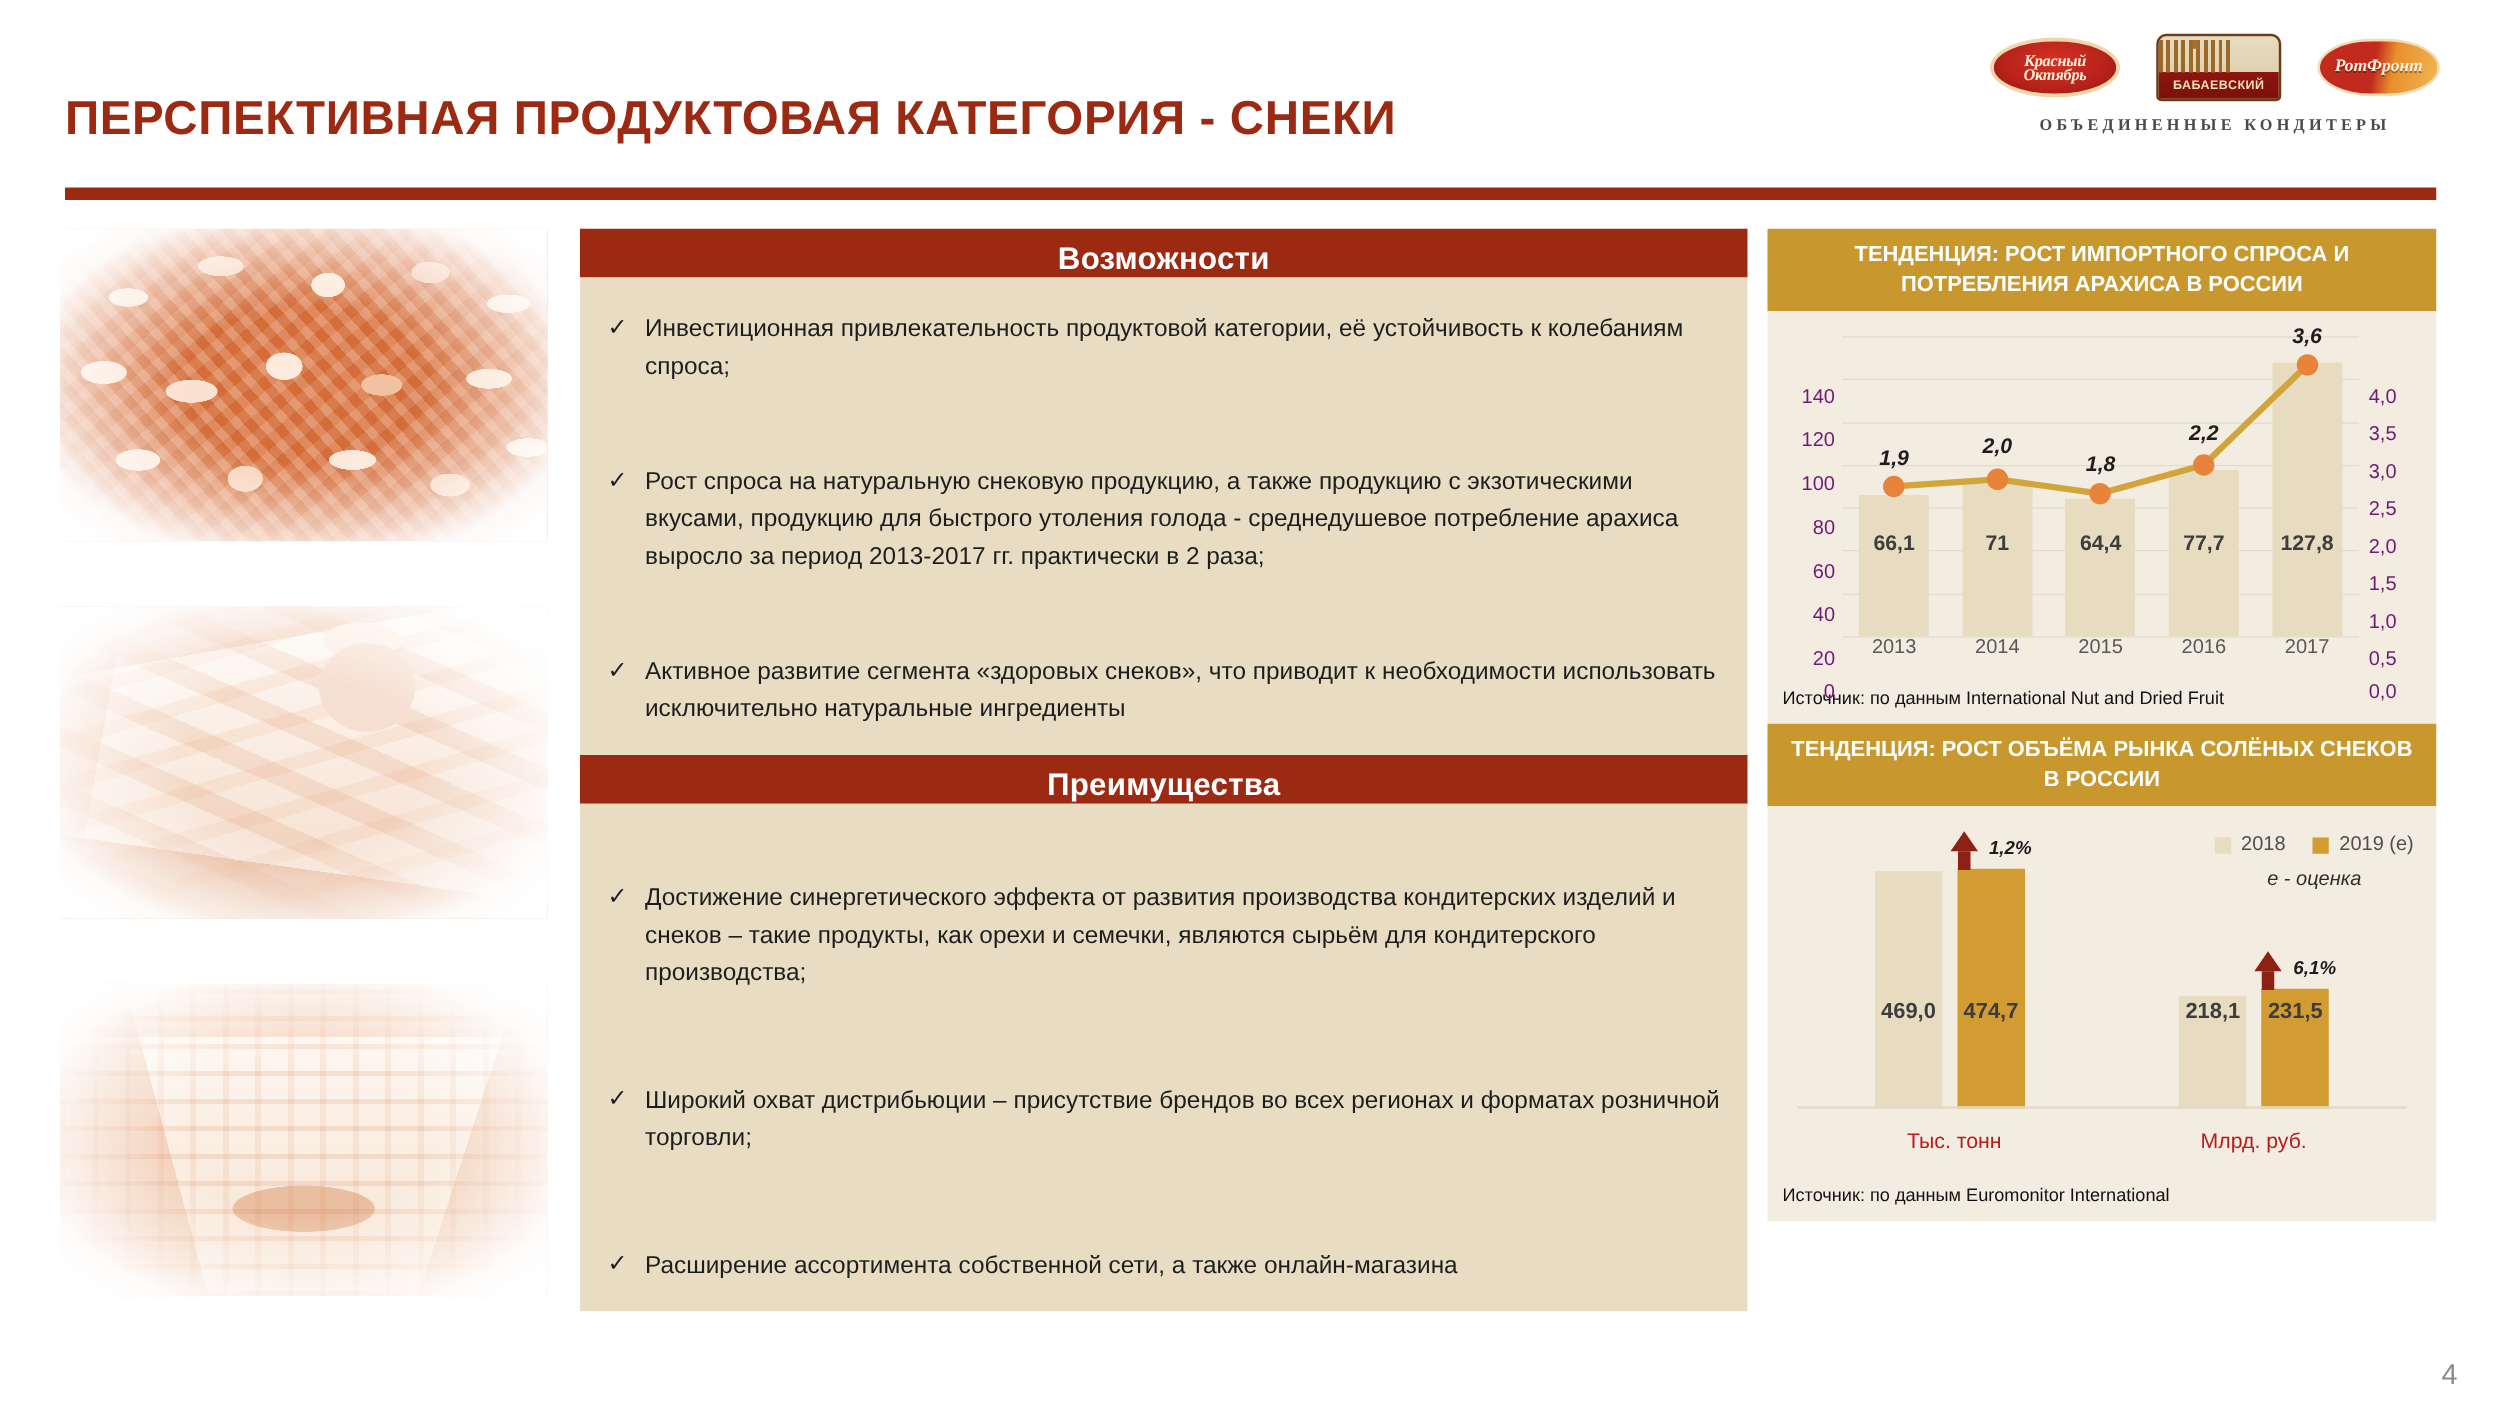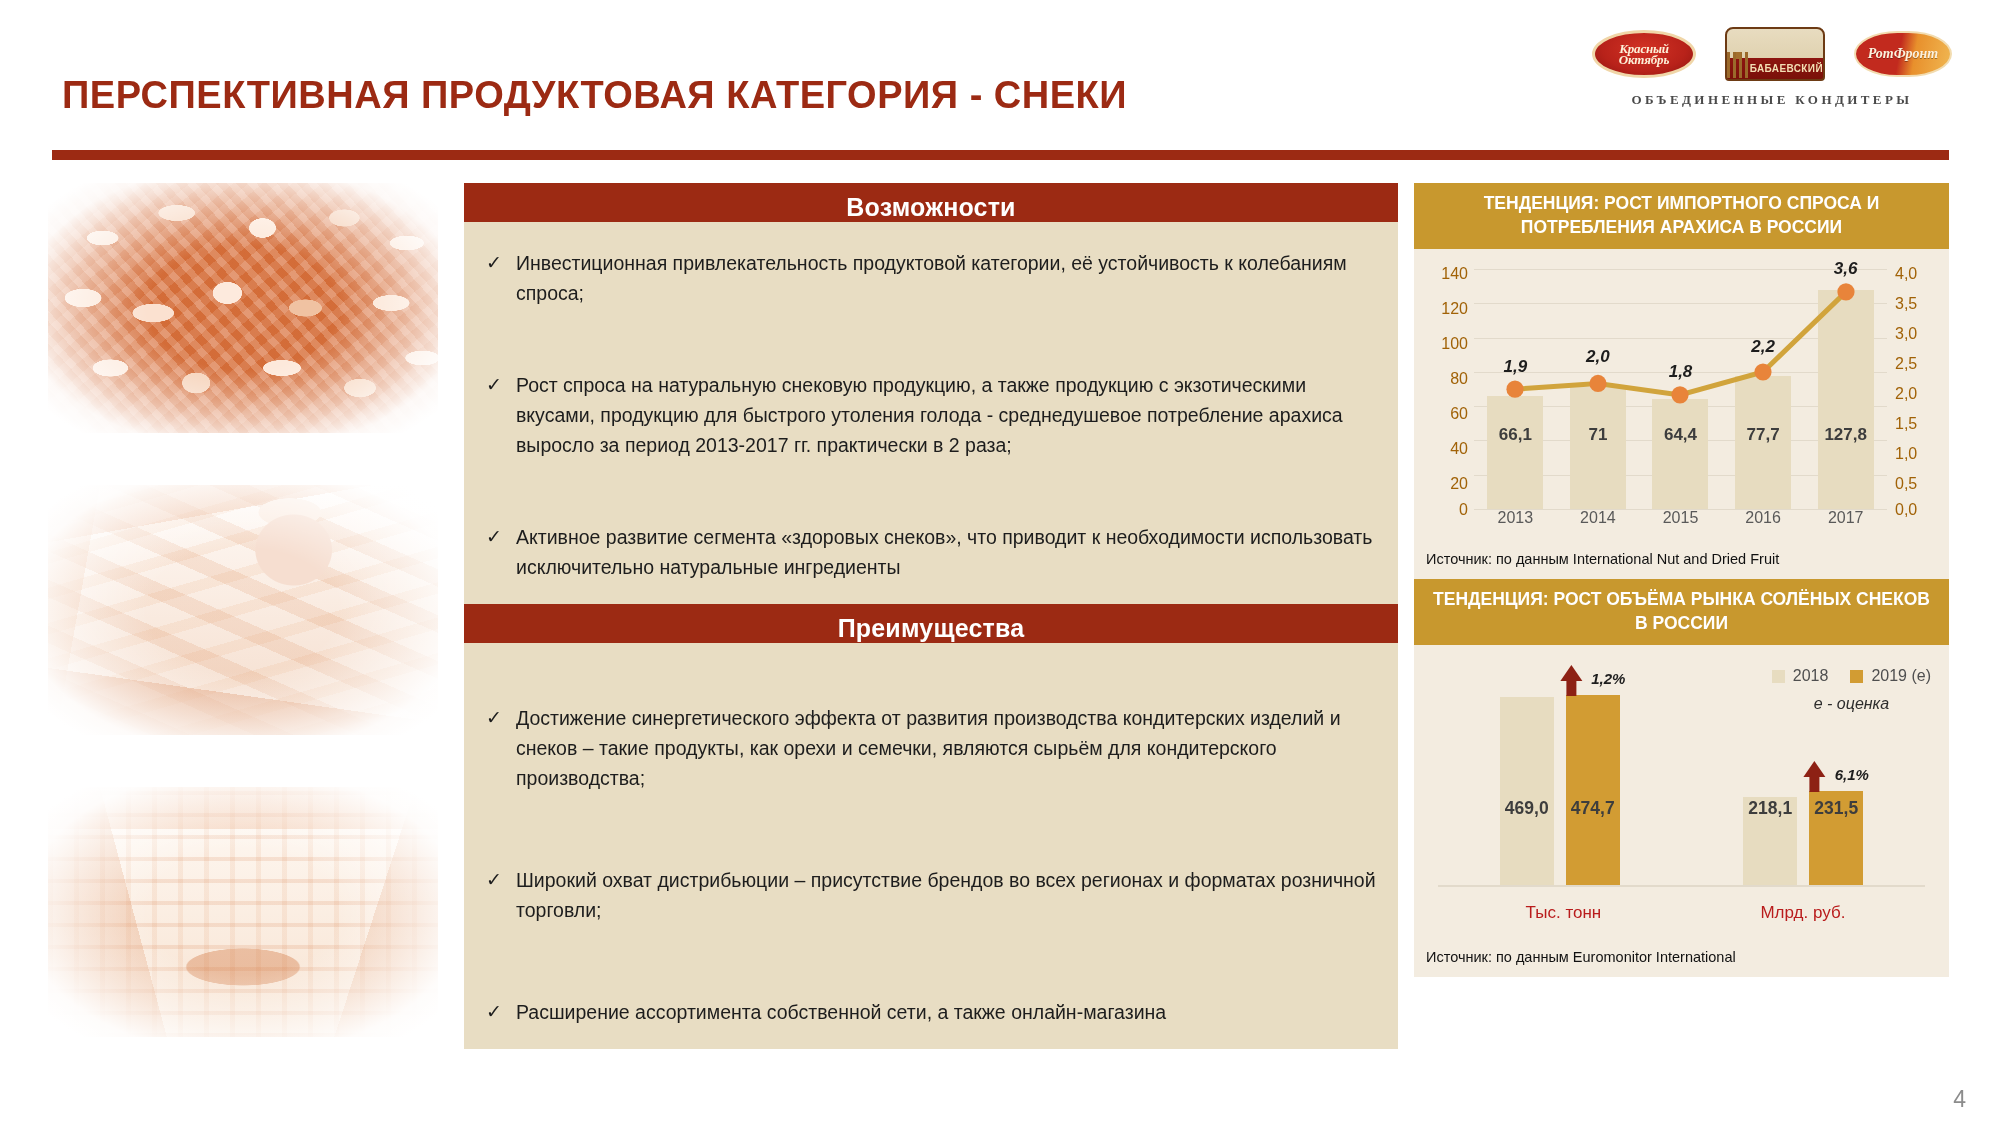"БАБАЕВСКИЙ" .logo-bab { align-items: flex-end -> flex-start; flex-direction: row -> column }
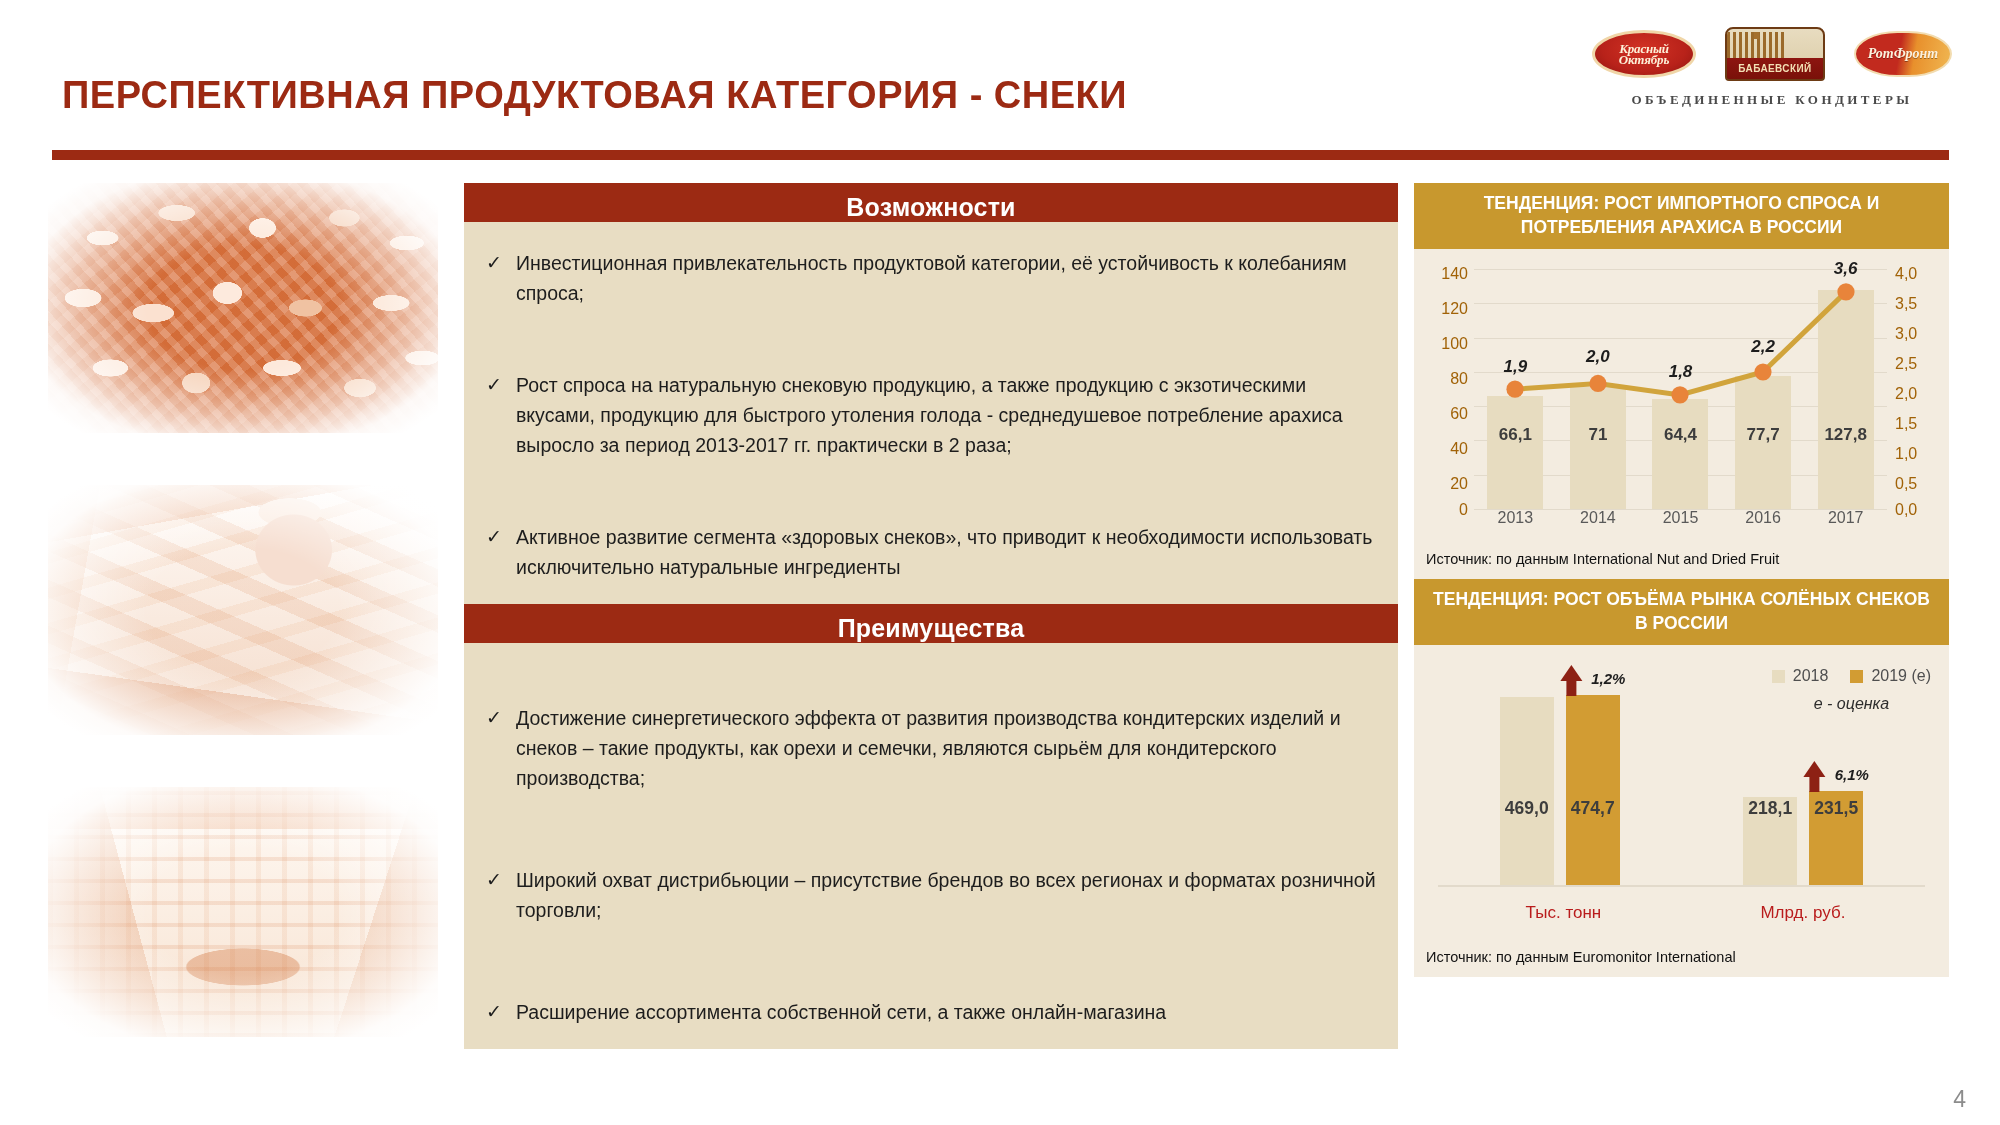"ПЕРСПЕКТИВНАЯ ПРОДУКТОВАЯ КАТЕГОРИЯ -" .title { left: 62px -> 52px }
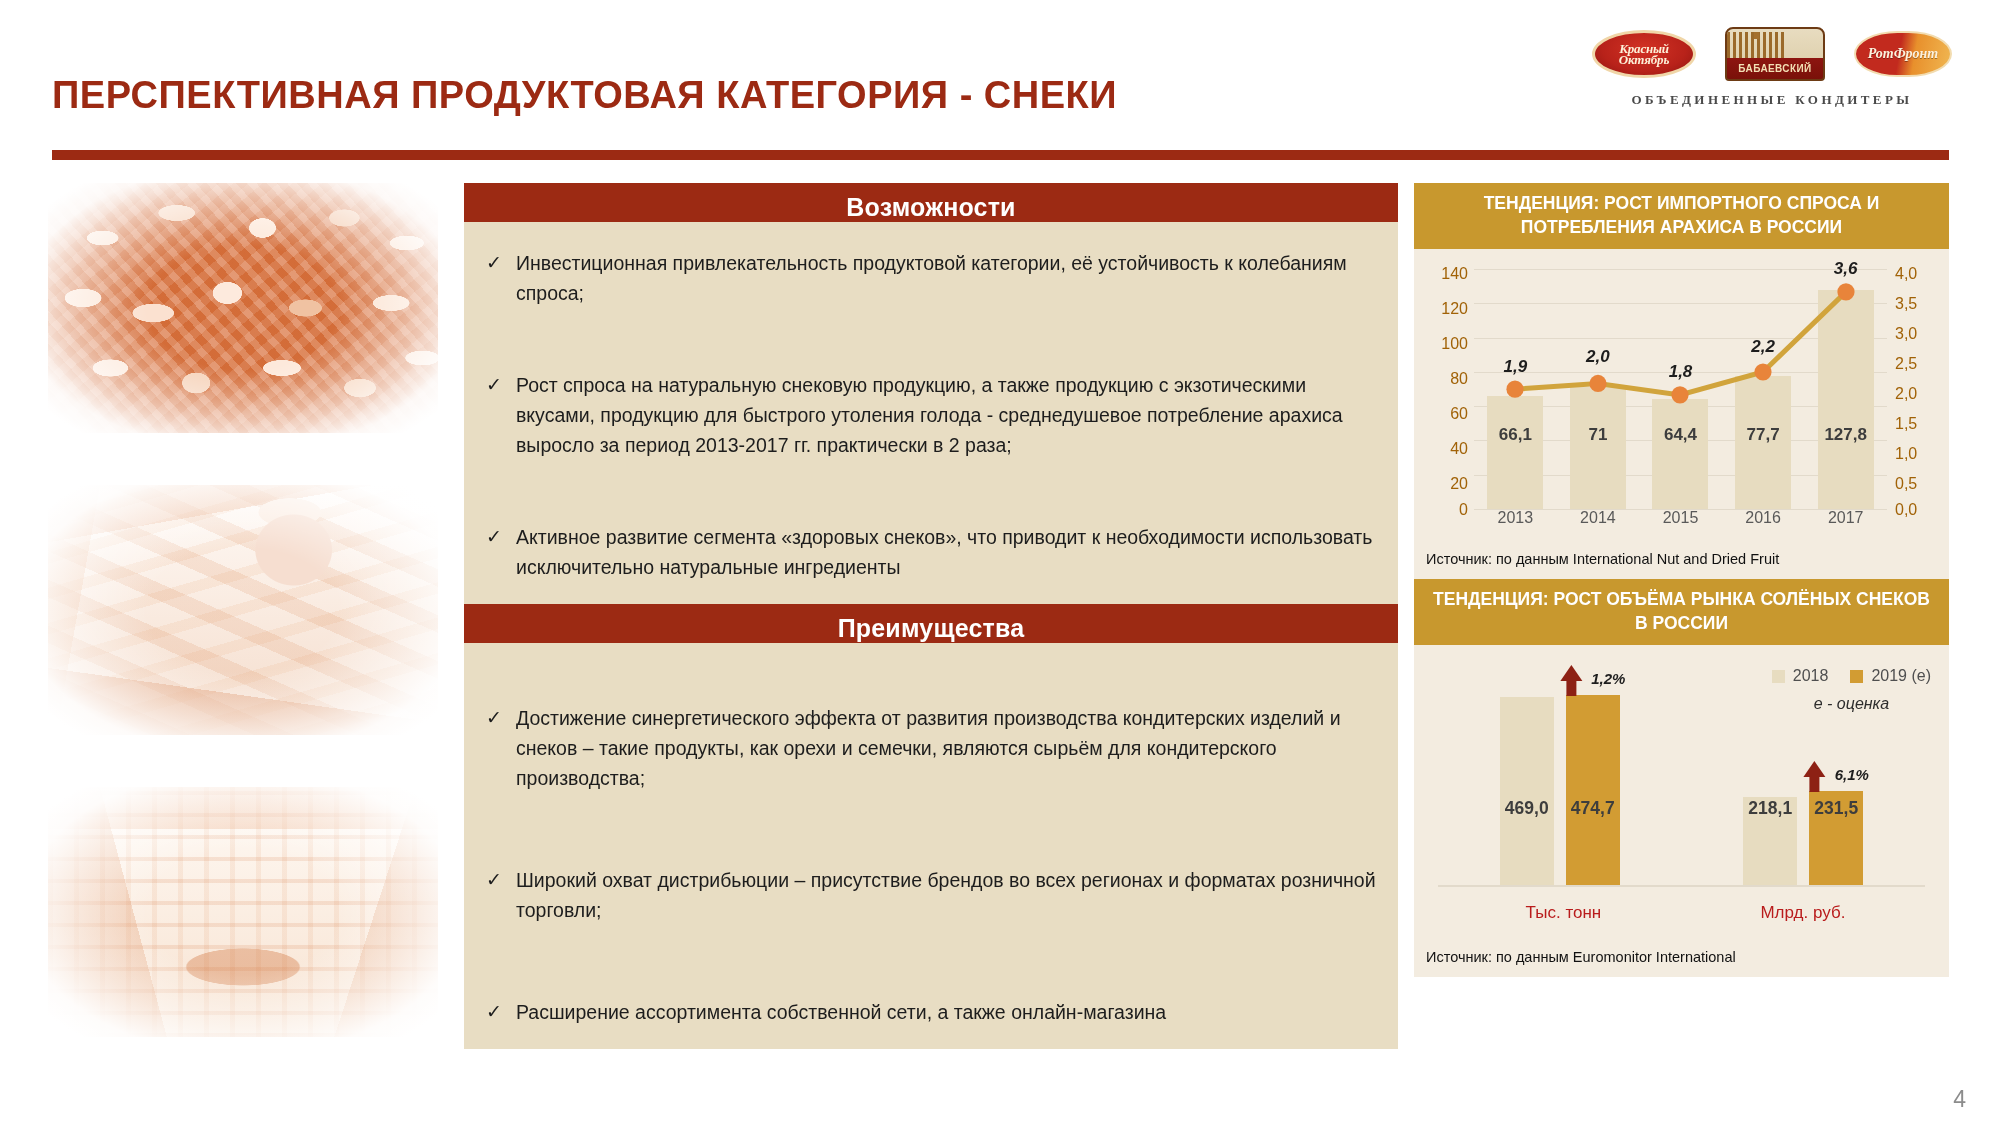"140" .c1 .ylab, .c1 .y2lab { color: #a16207 -> #701a75; margin-top: none -> 44px }
